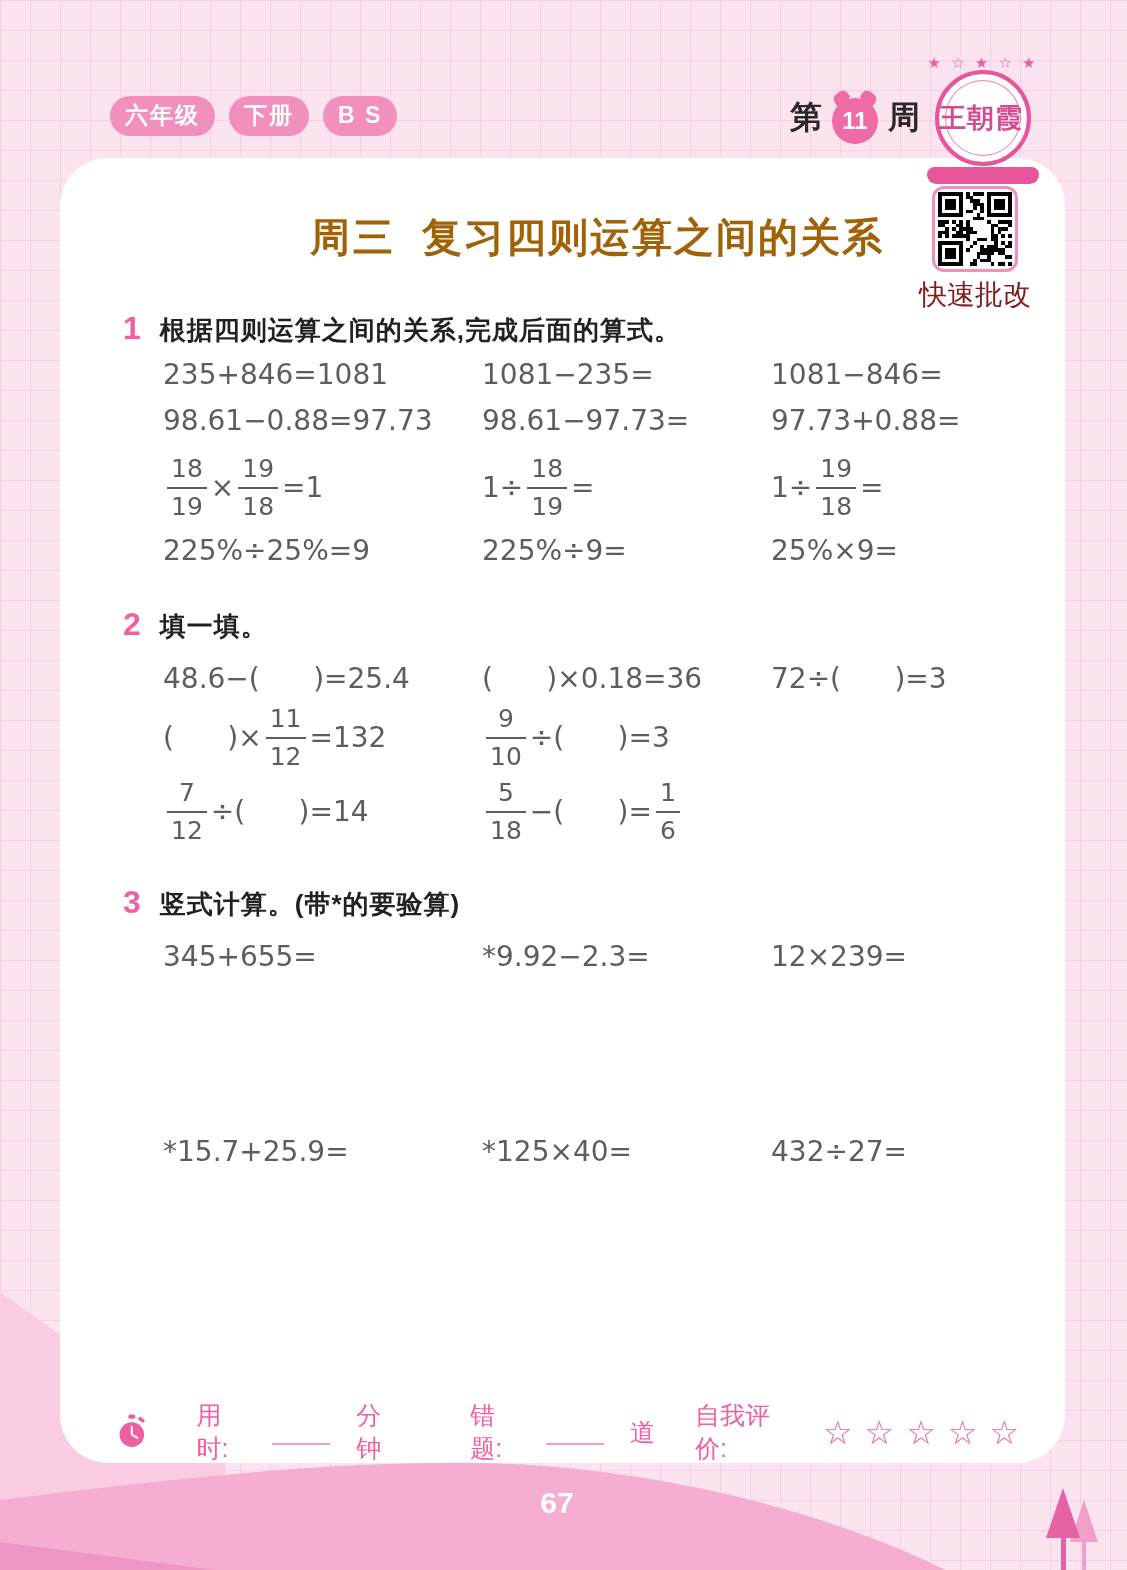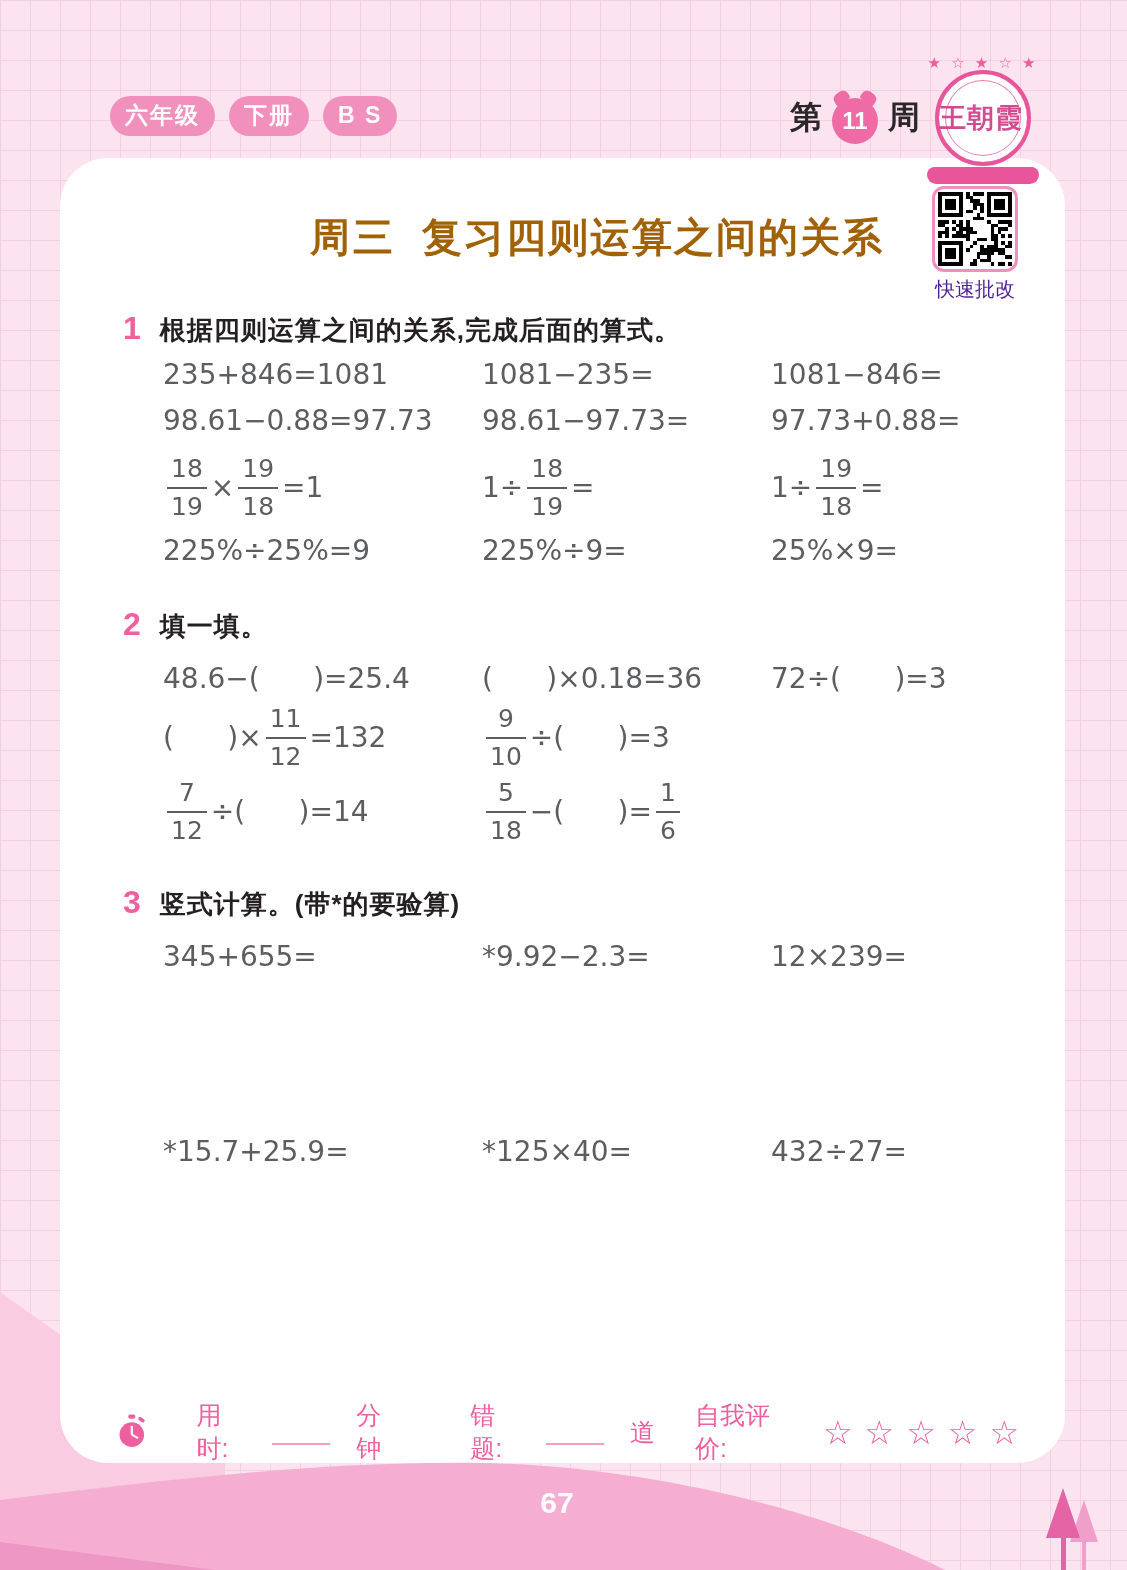"快速批改" .qr-caption { color: #4c1d95 -> #7f1d1d; font-size: 20px -> 28px }
